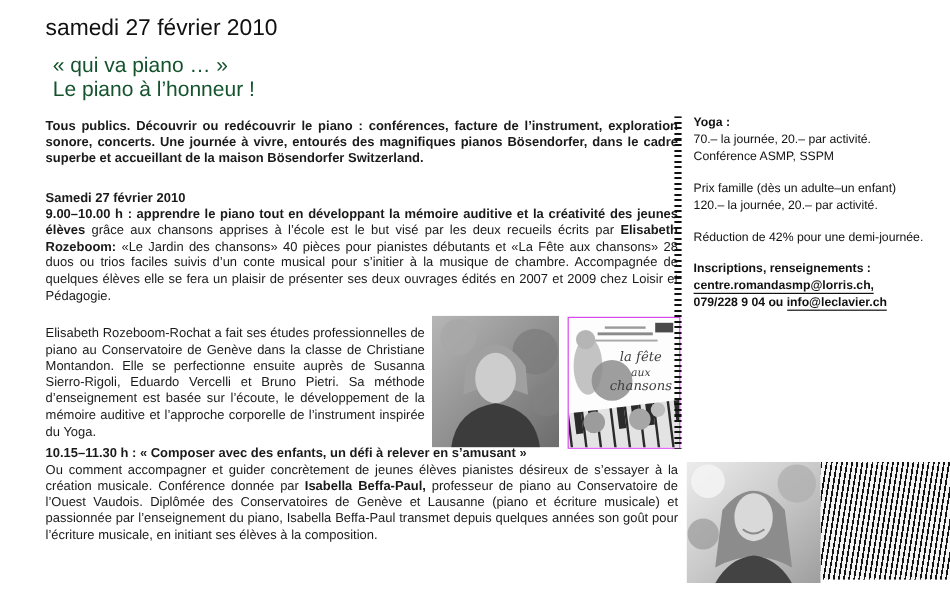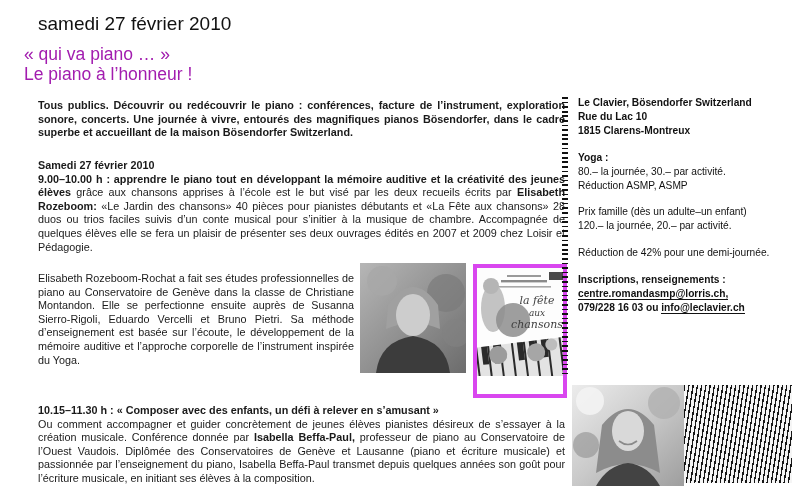"« qui va piano …" .page-title { color: #a21caf -> #14532d; left: 24px -> 44px }
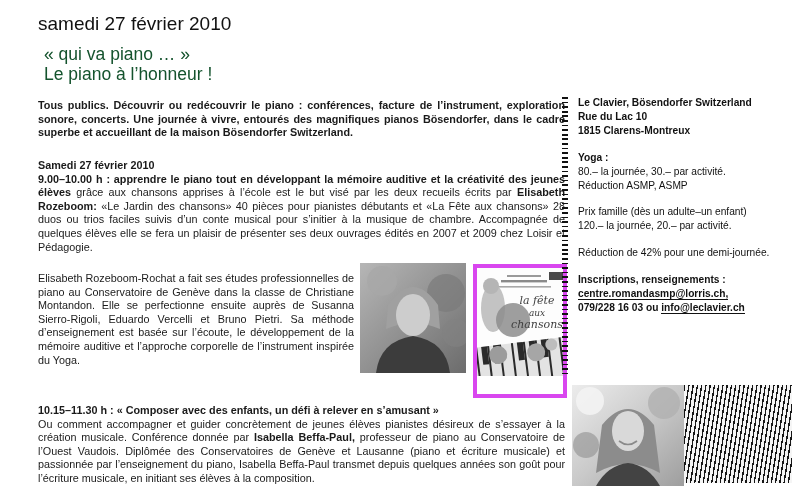"Le Clavier, Bösendorfer Switzerland" div.block { html: <div> <div>Le Clavier, Bösendorfer Switzerland</div> <div>Rue du Lac 10</div> <div>1815 Clarens-Montreux</div> </div> -> none }
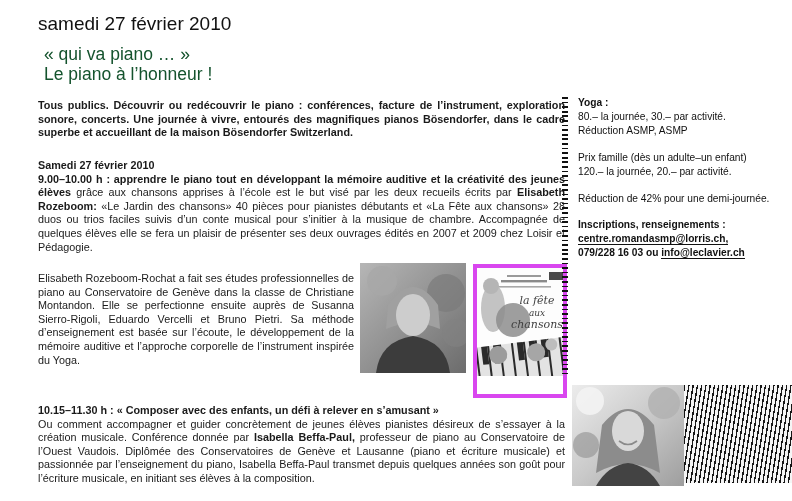"80.– la journée, 30.– par" div { text: 80.– la journée, 30 -> 70.– la journée, 20 }
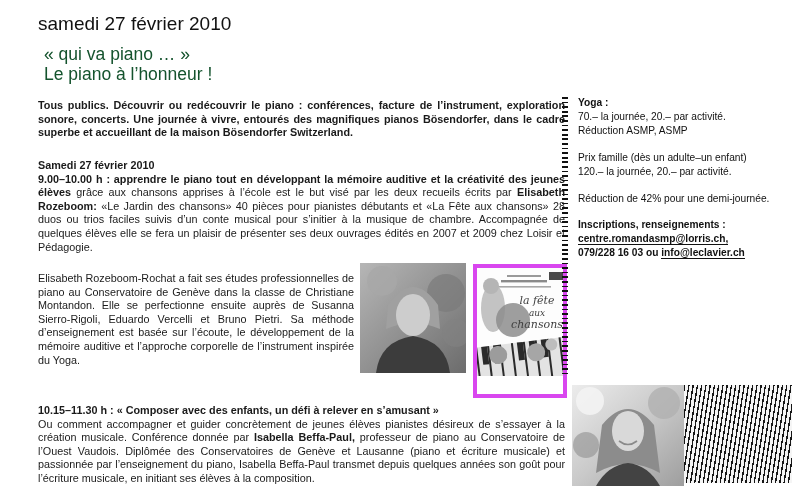"Réduction ASMP, ASMP" div { text: Réduction ASMP, ASMP -> Conférence ASMP, SSPM }
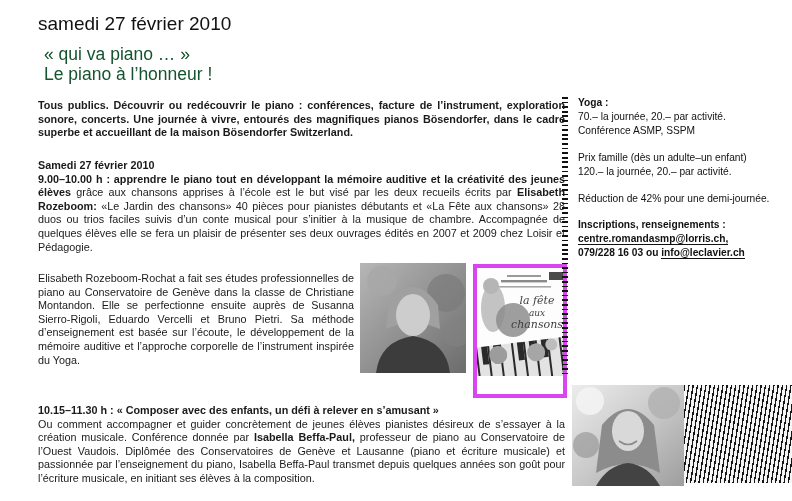"079/228 16 03 ou" span { text: 16 03 -> 9 04 }
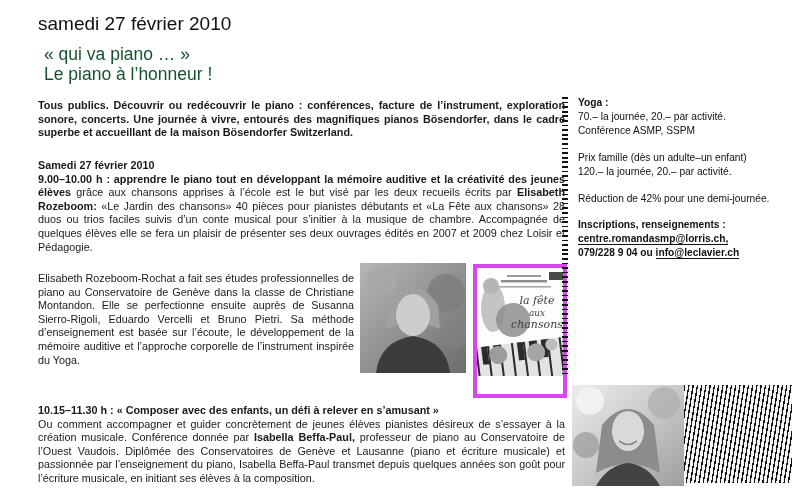"la fête" .book-cover { border: 4px solid #d946ef -> 1px solid #d946ef; height: 134px -> 110px }
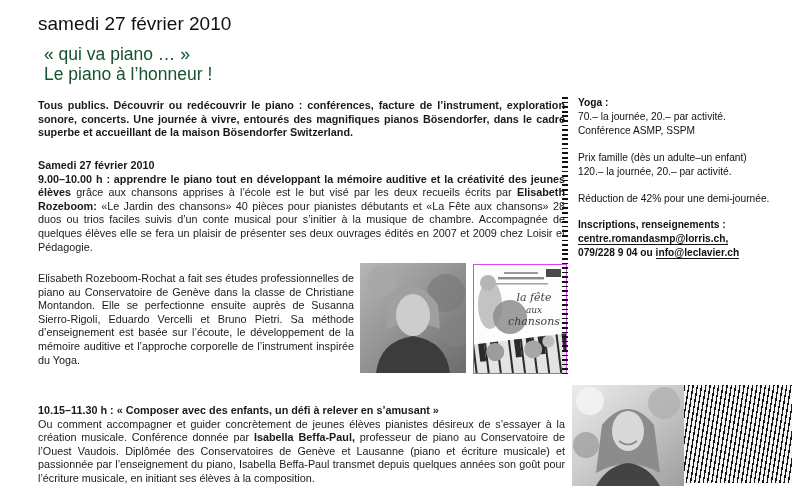"10.15–11.30 h : « Composer" .session2 { top: 404px -> 372px }
